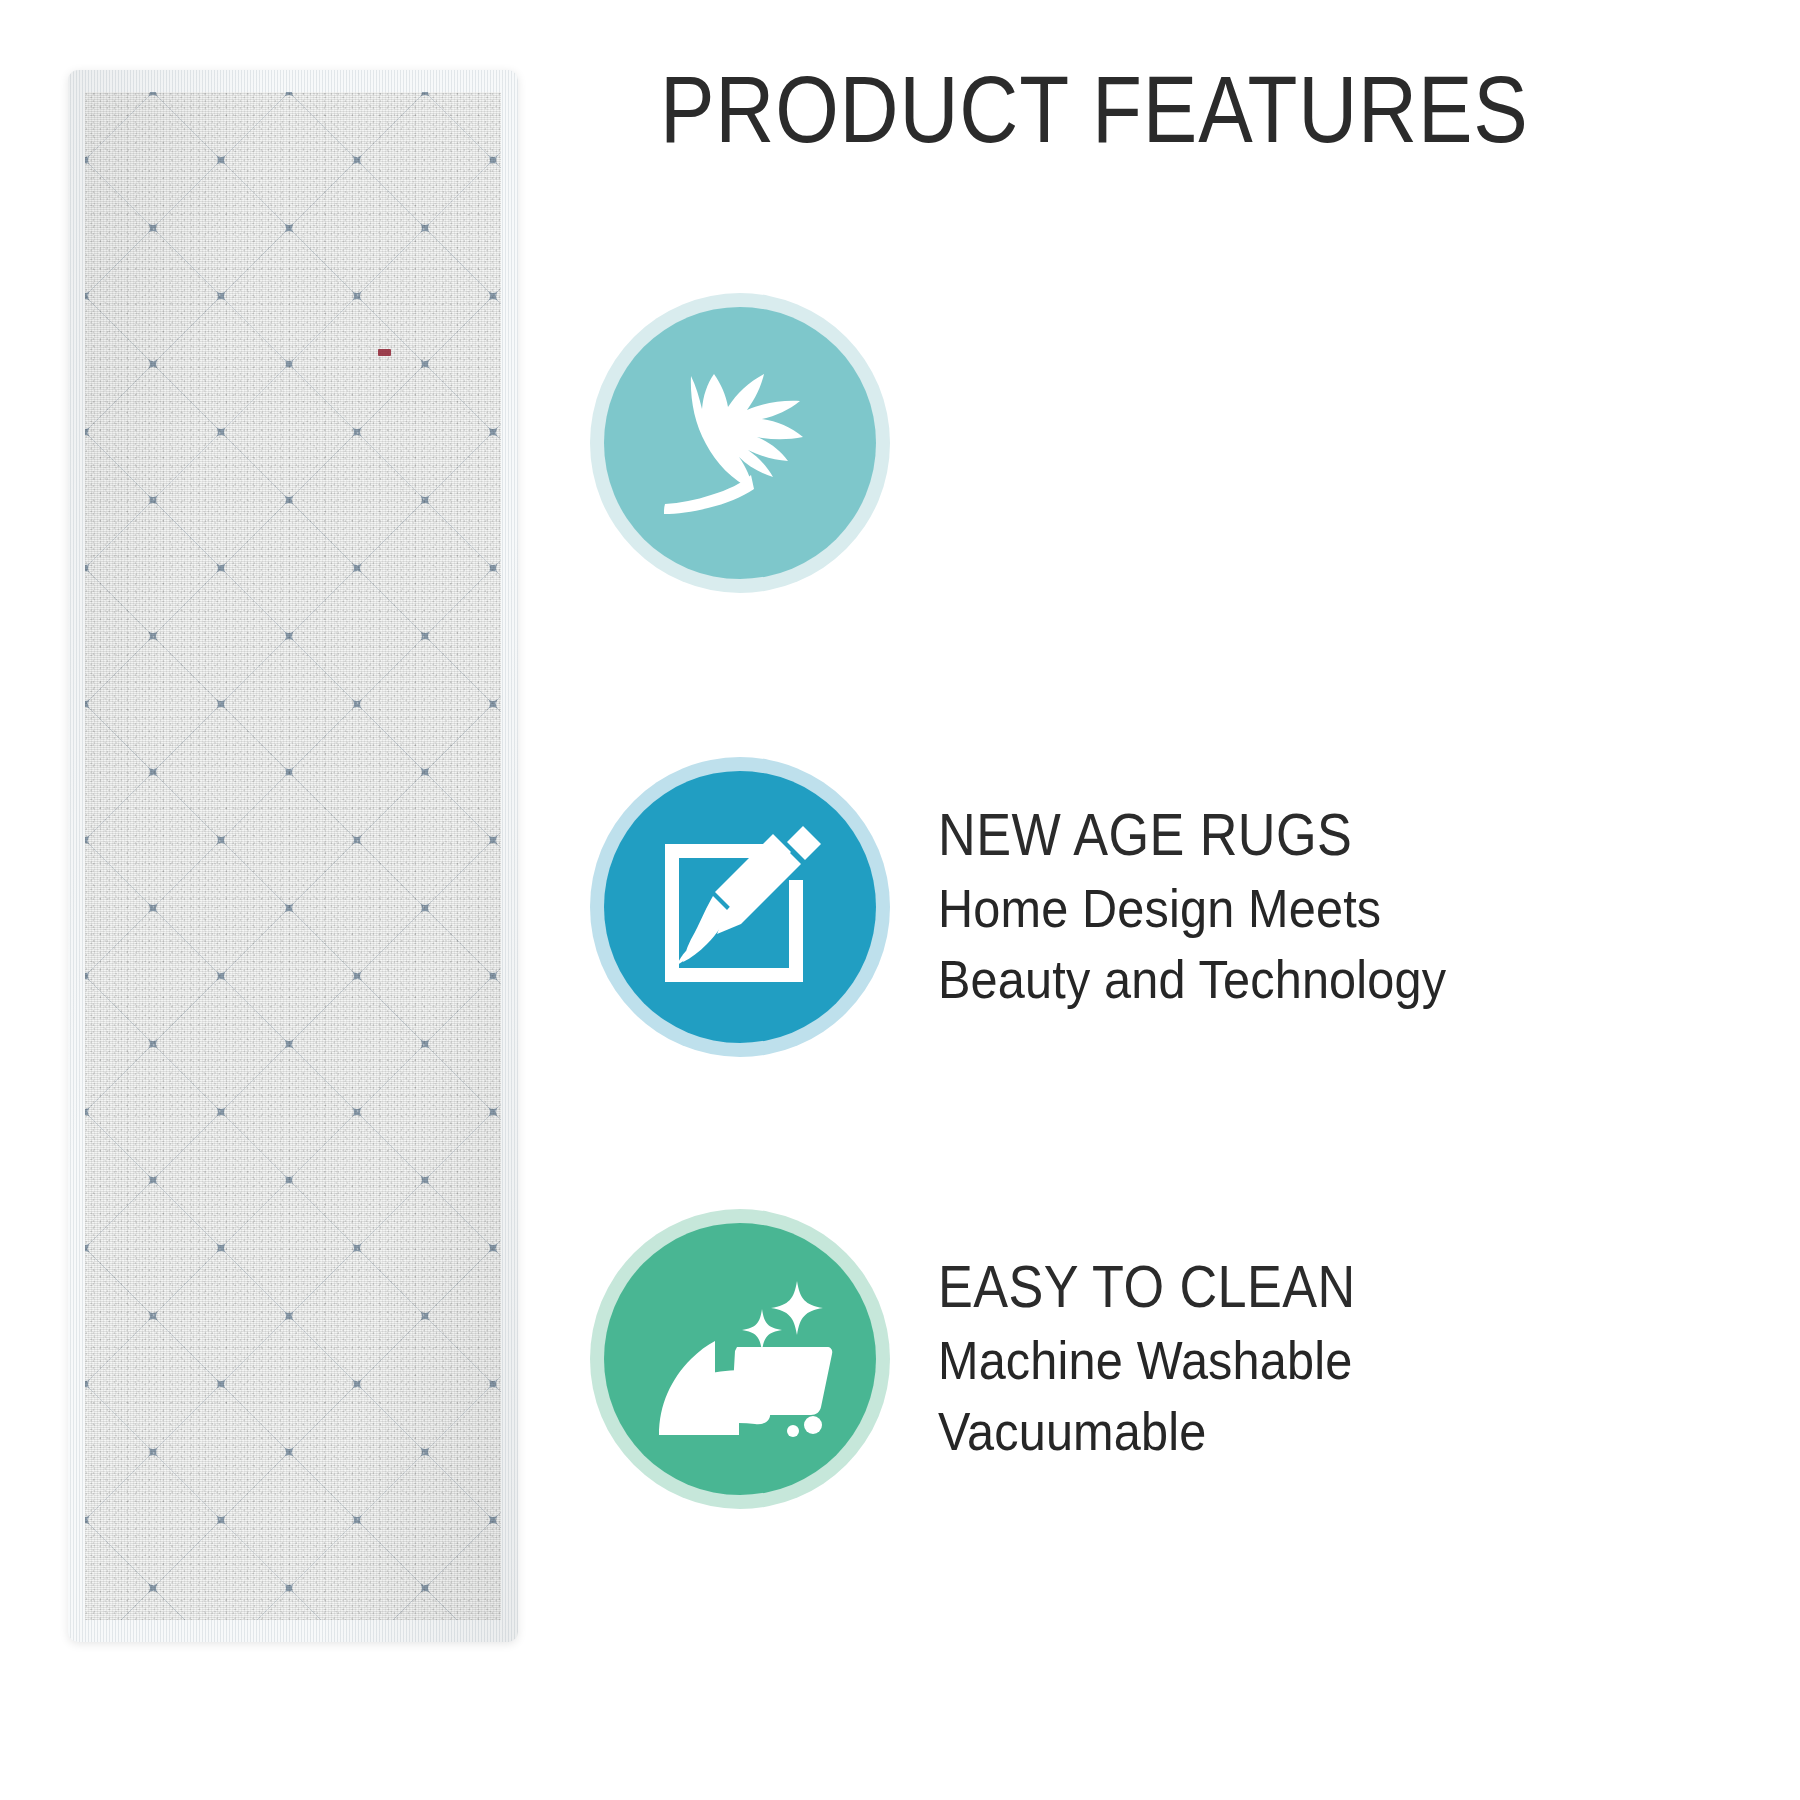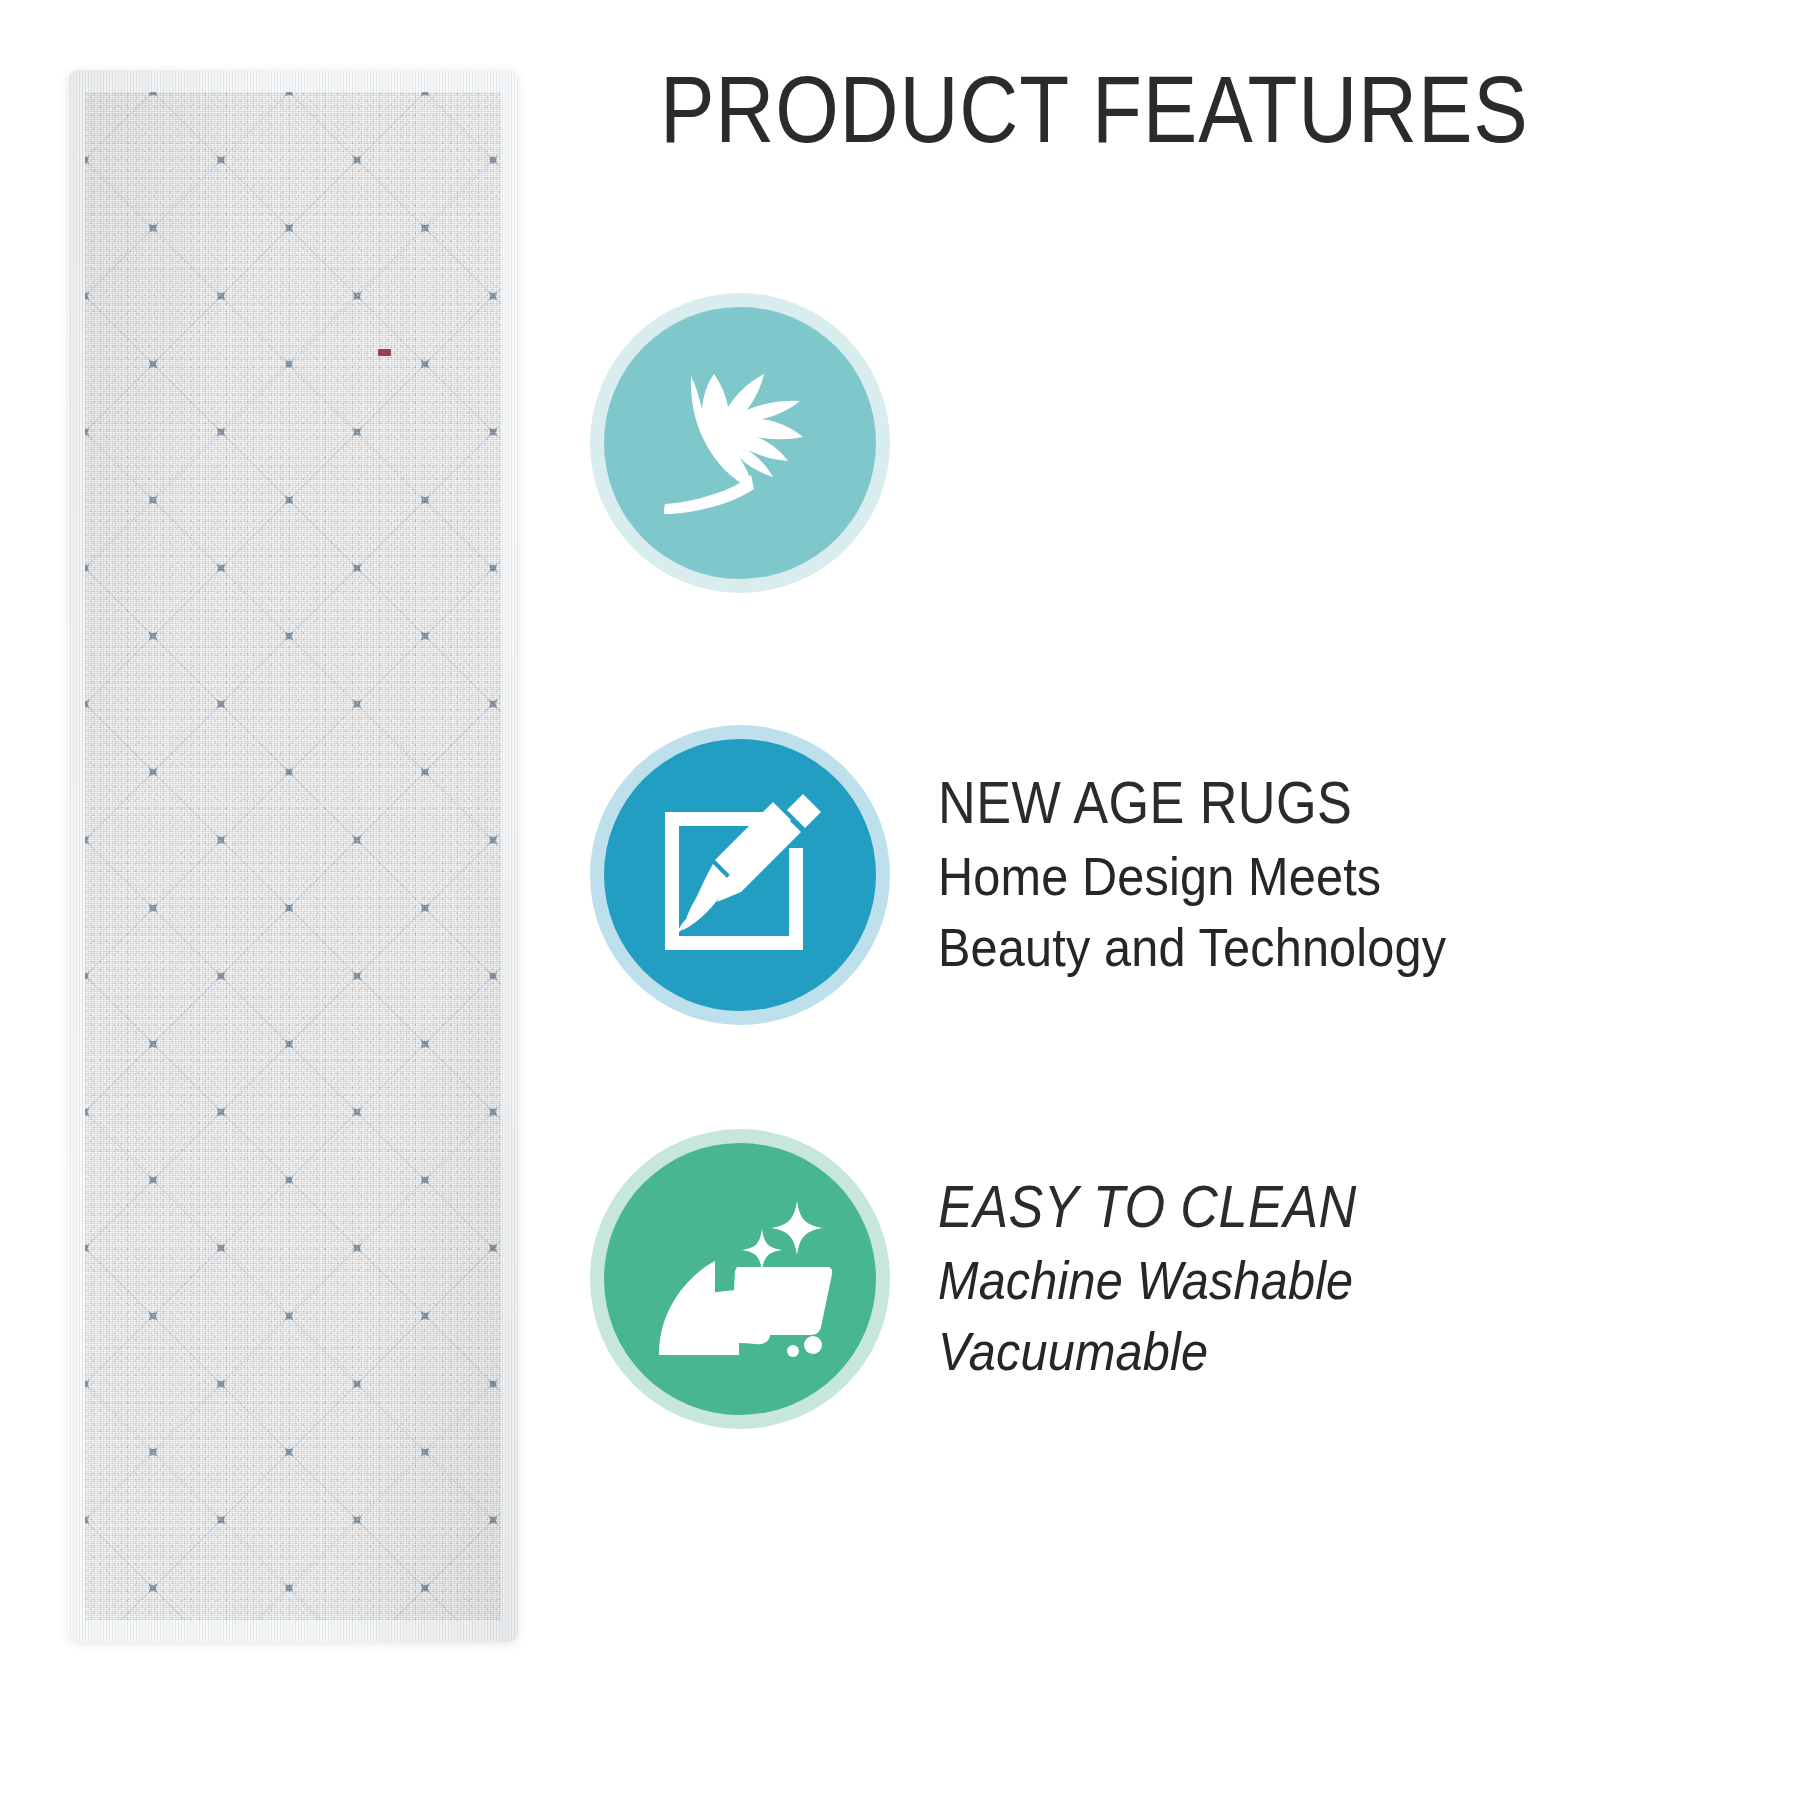"NEW AGE RUGS" #feature-1 { top: 720px -> 752px }
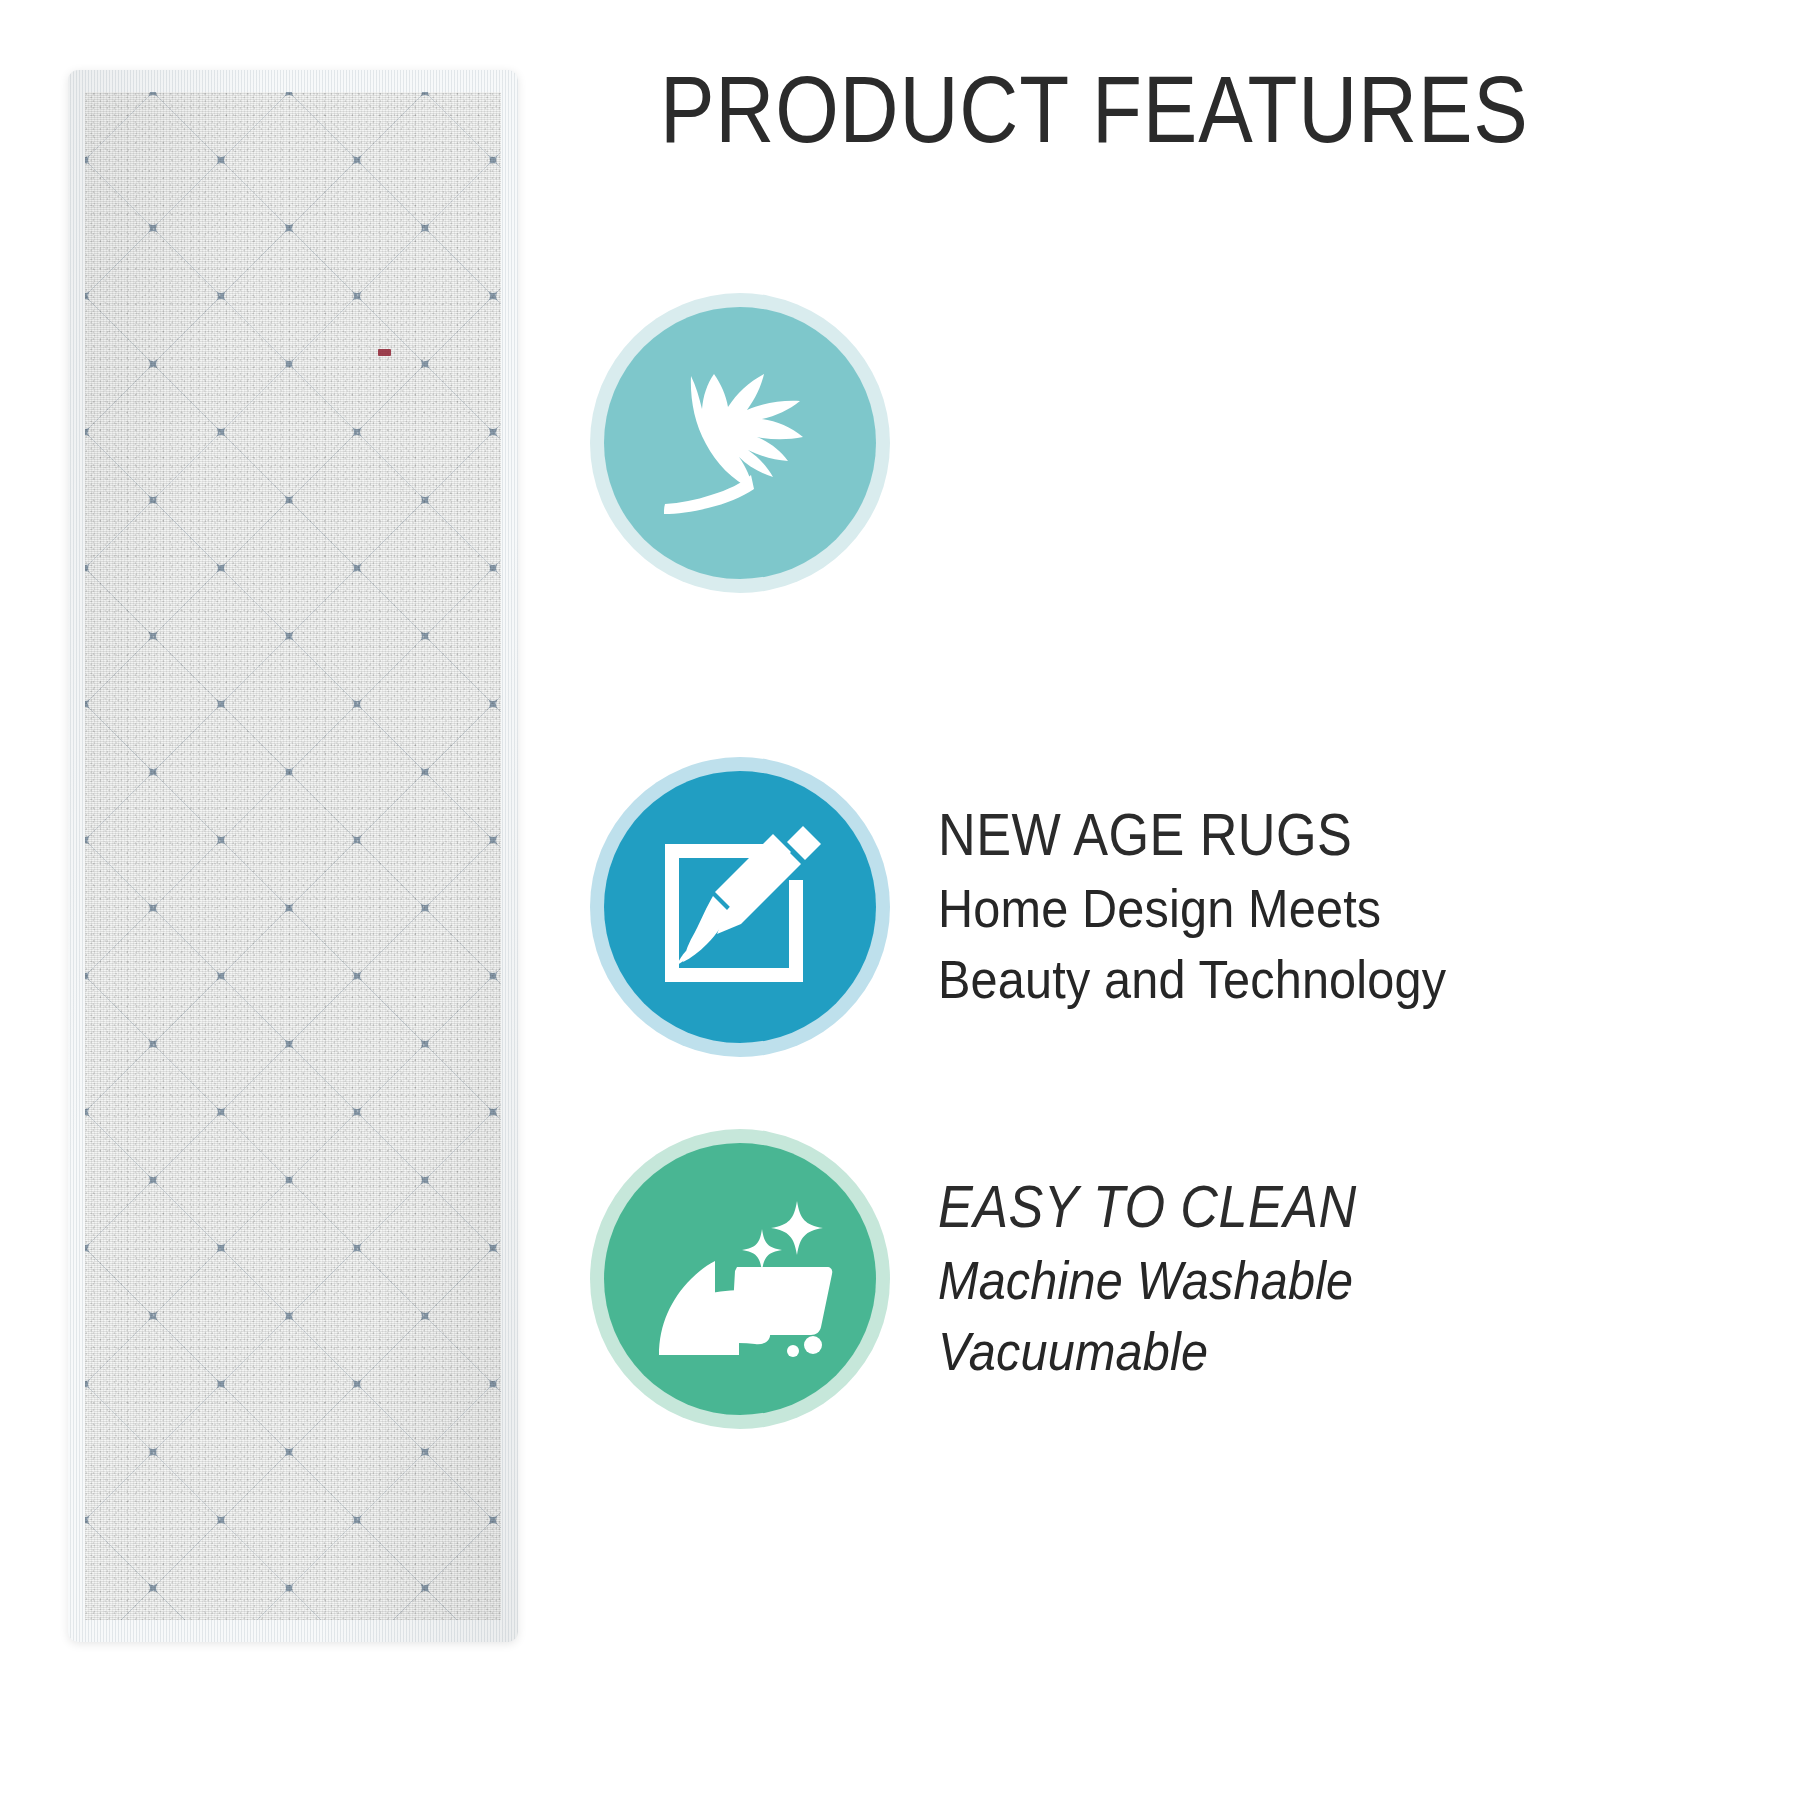"EASY TO CLEAN" #feature-2 { font-style: italic -> none; top: 1124px -> 1204px }
